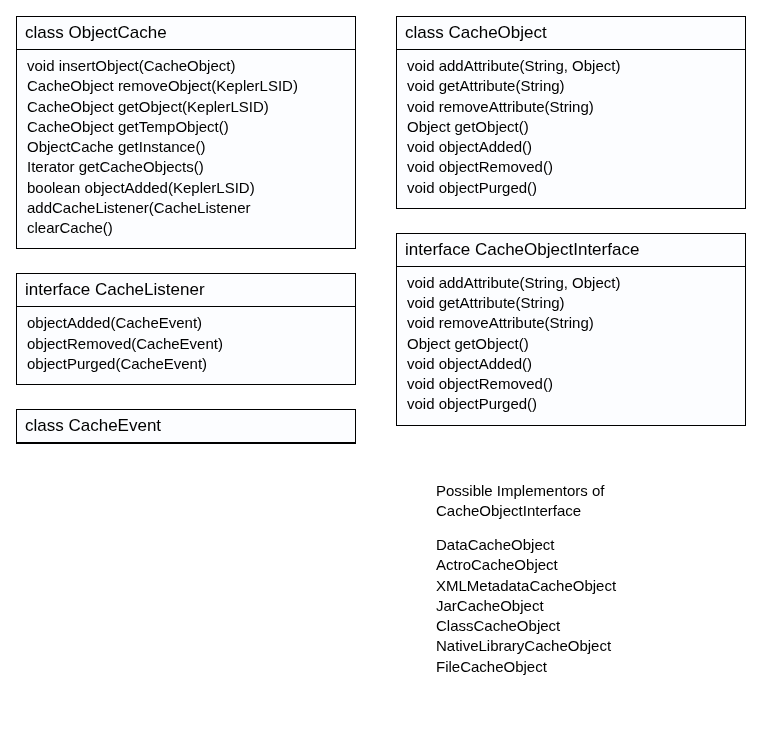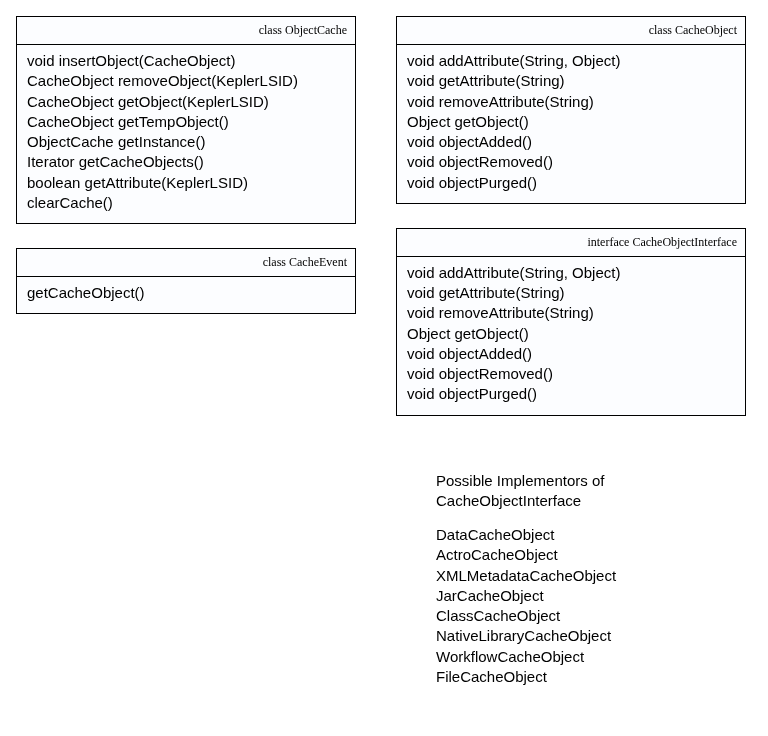"class ObjectCache" .uml-title { font-family: Liberation Serif, serif -> none; font-size: 12px -> 17px; text-align: right -> left }
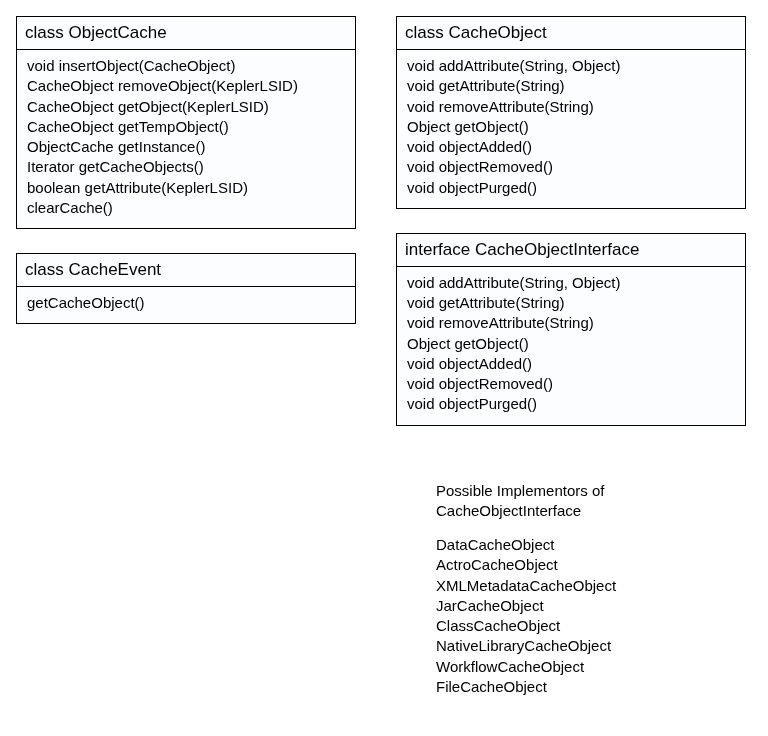"boolean getAttribute(KeplerLSID)" div { text: getAttribute -> objectAdded }
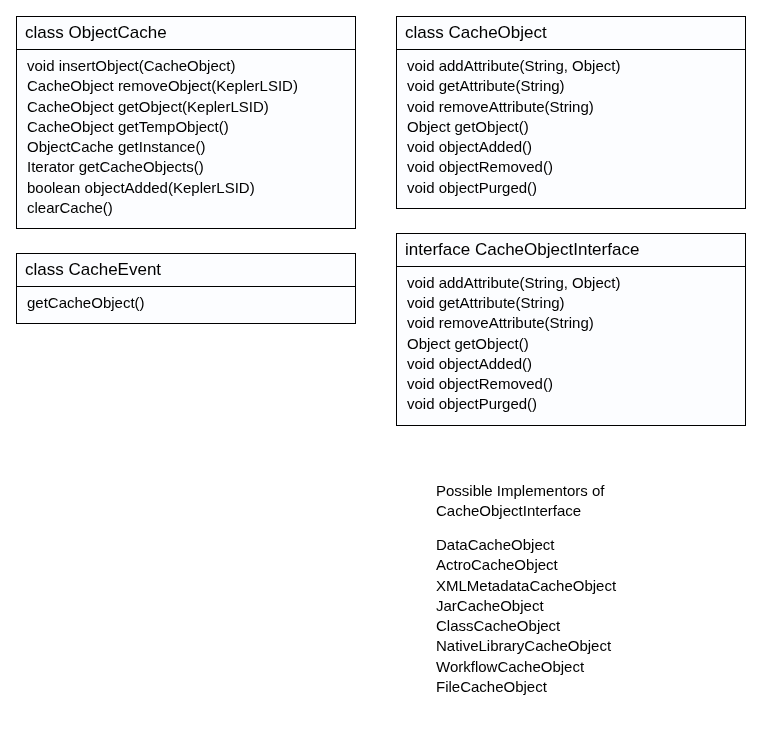"addCacheListener(CacheListener" div { html: none -> <div>addCacheListener(CacheListener</div> }
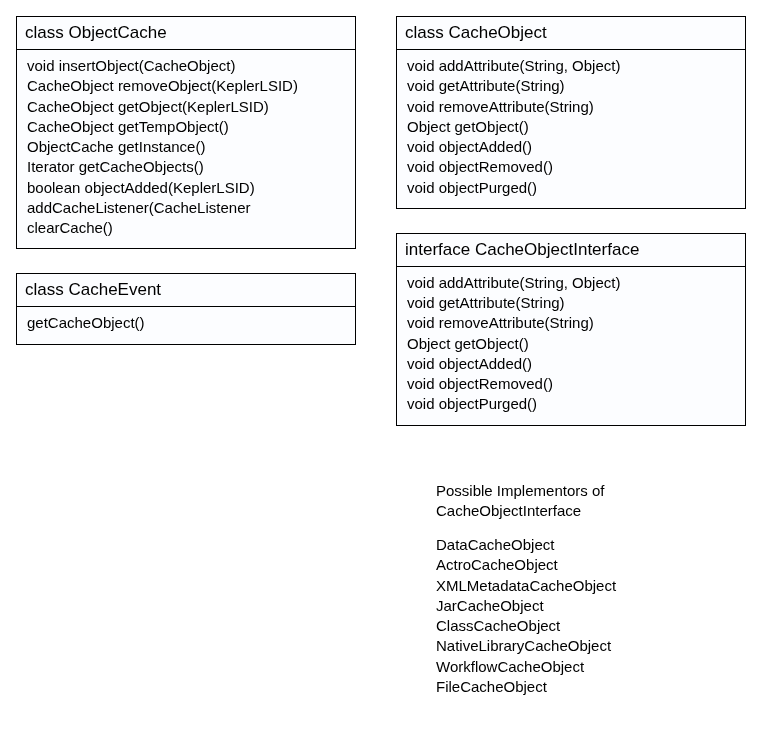"interface CacheListener" div.uml-box { html: none -> <div> <div>interface CacheListener</div> <div> <div>objectAdded(CacheEvent)</div> <div>objectRemoved(CacheEvent)</div> <div>objectPurged(CacheEvent)</div> </div> </div> }
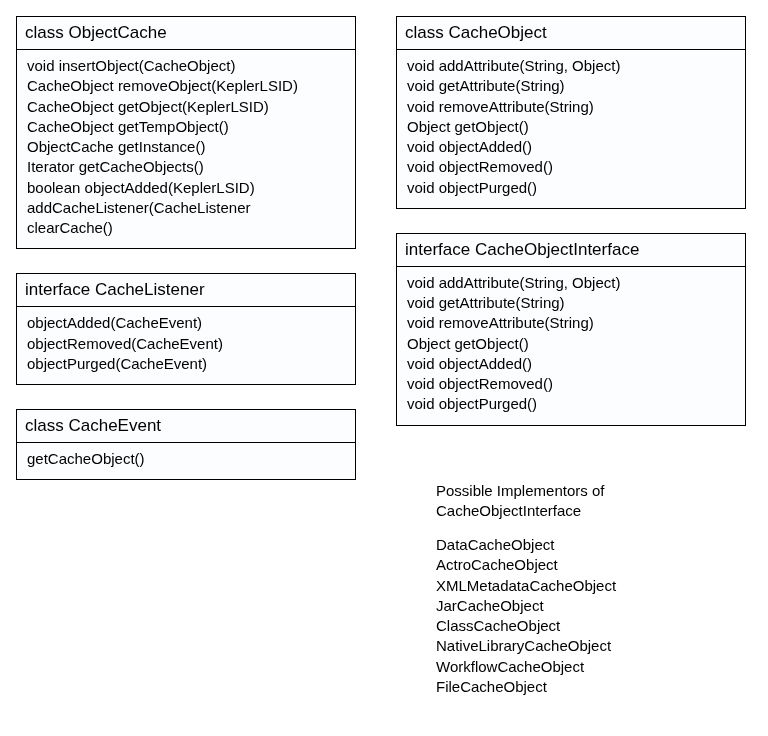"getCacheObject()" div.uml-body { html: <div> <div>getCacheObject()</div> </div> -> none }
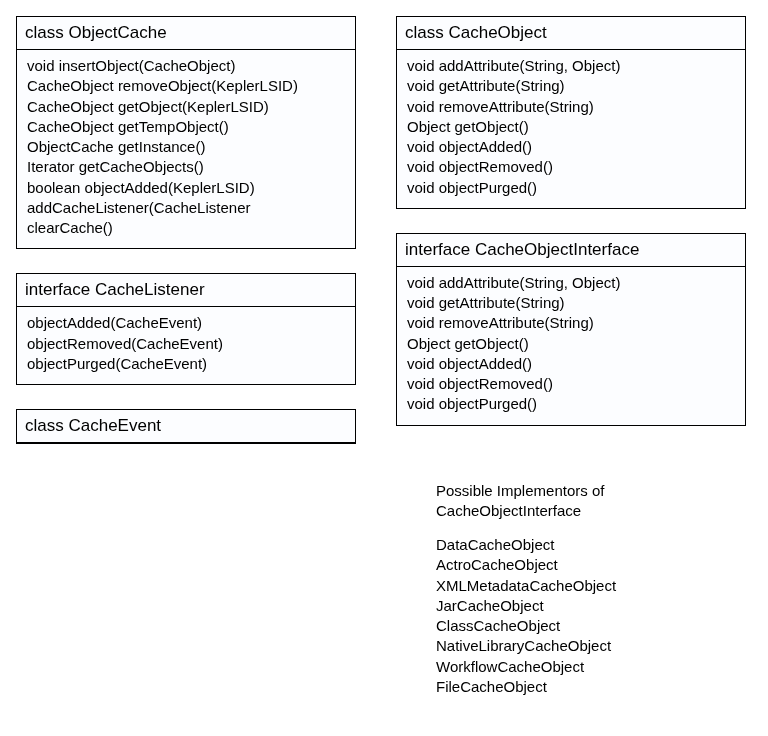"WorkflowCacheObject" div { html: <div>WorkflowCacheObject</div> -> none }
